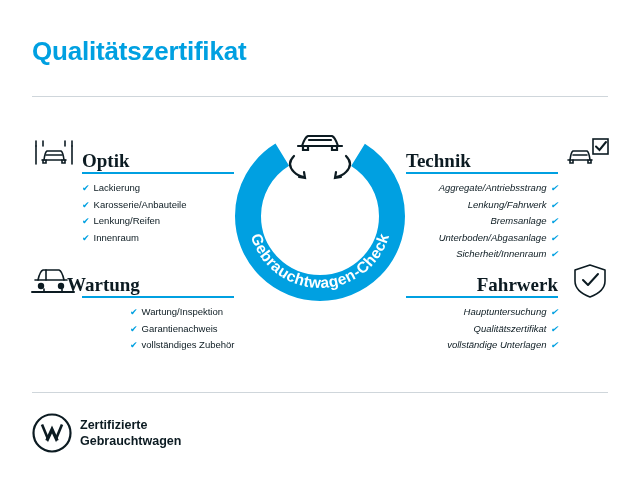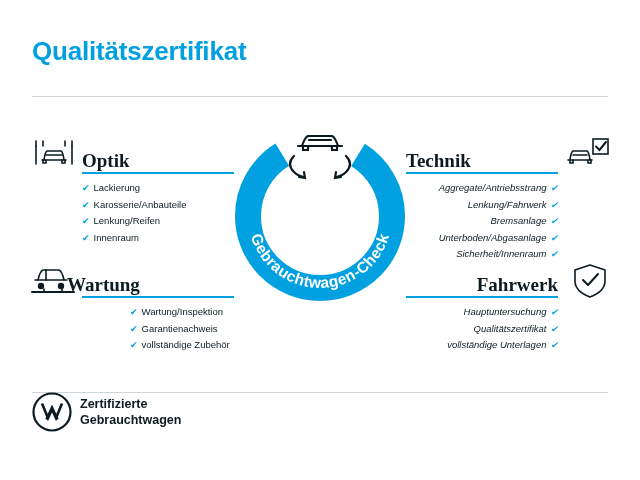"vollständige Zubehör" span { text: vollständige -> vollständiges }
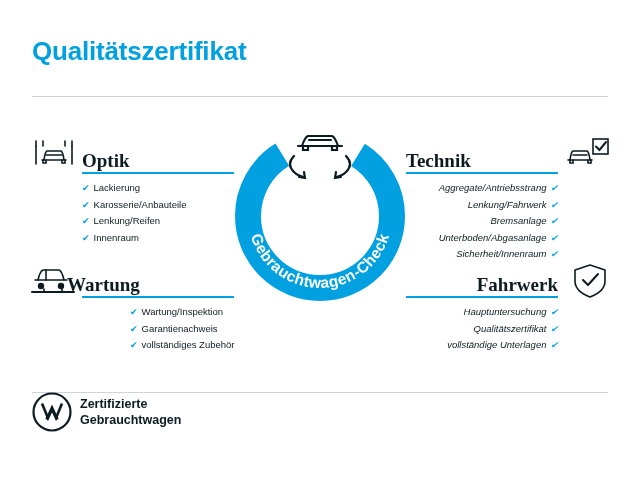"Zertifizierte" .vw-block { top: 392px -> 413px }
